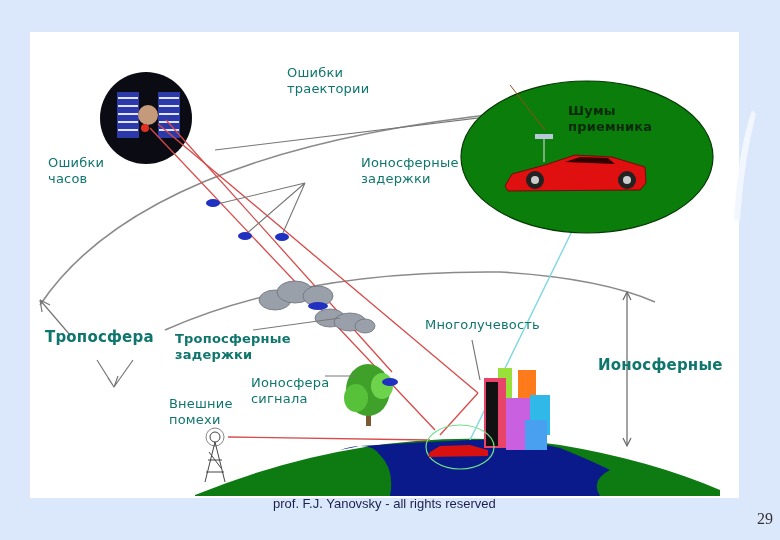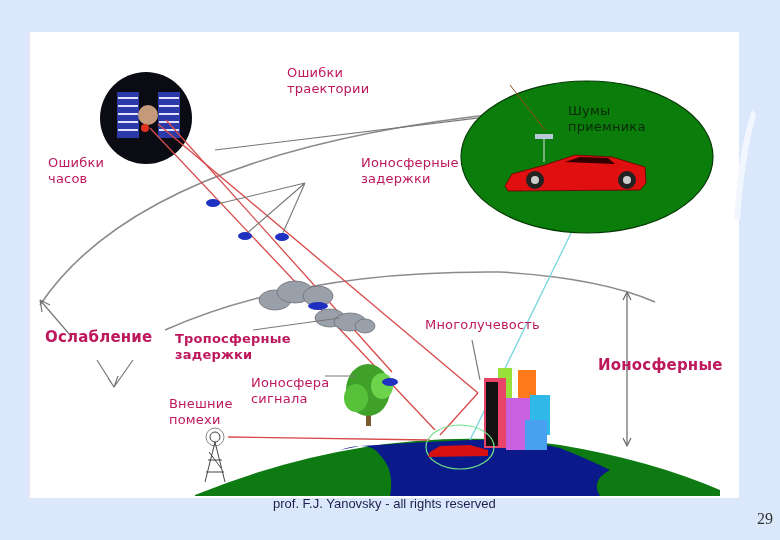"Ошибки" .lbl { color: #be185d -> #0f766e }
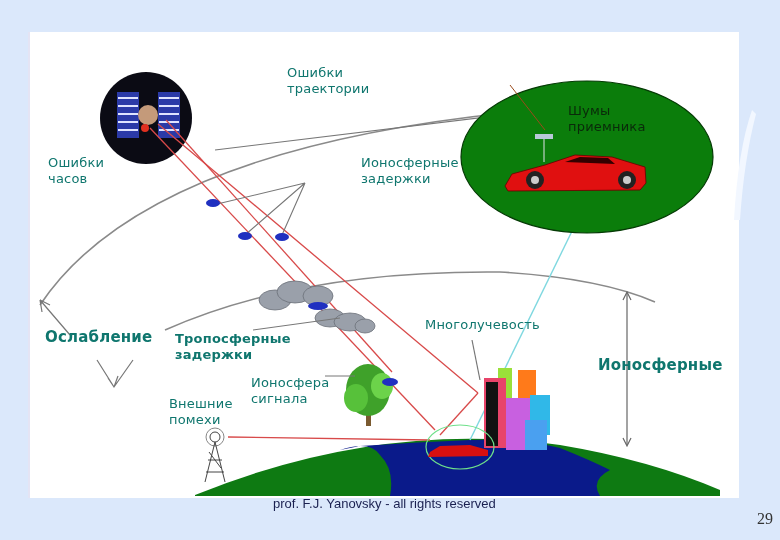"Шумы" div.lbl { font-weight: none -> bold }
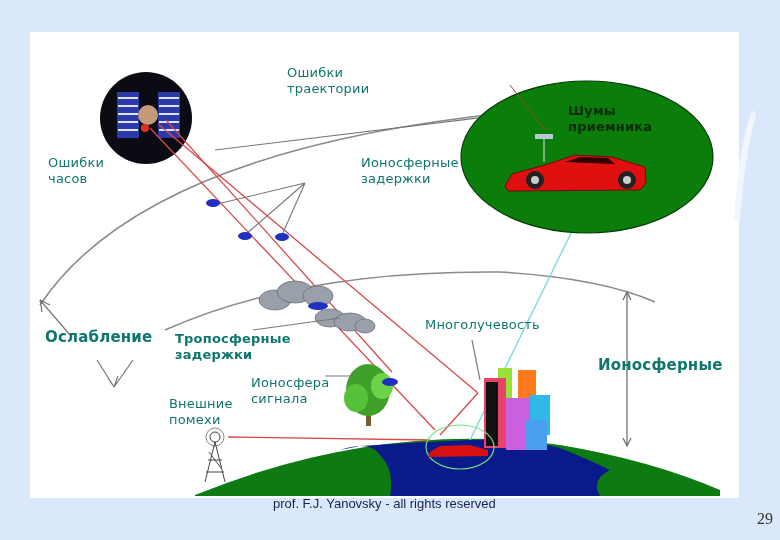"Ослабление" div.lbl { text: Ослабление -> Тропосфера }
